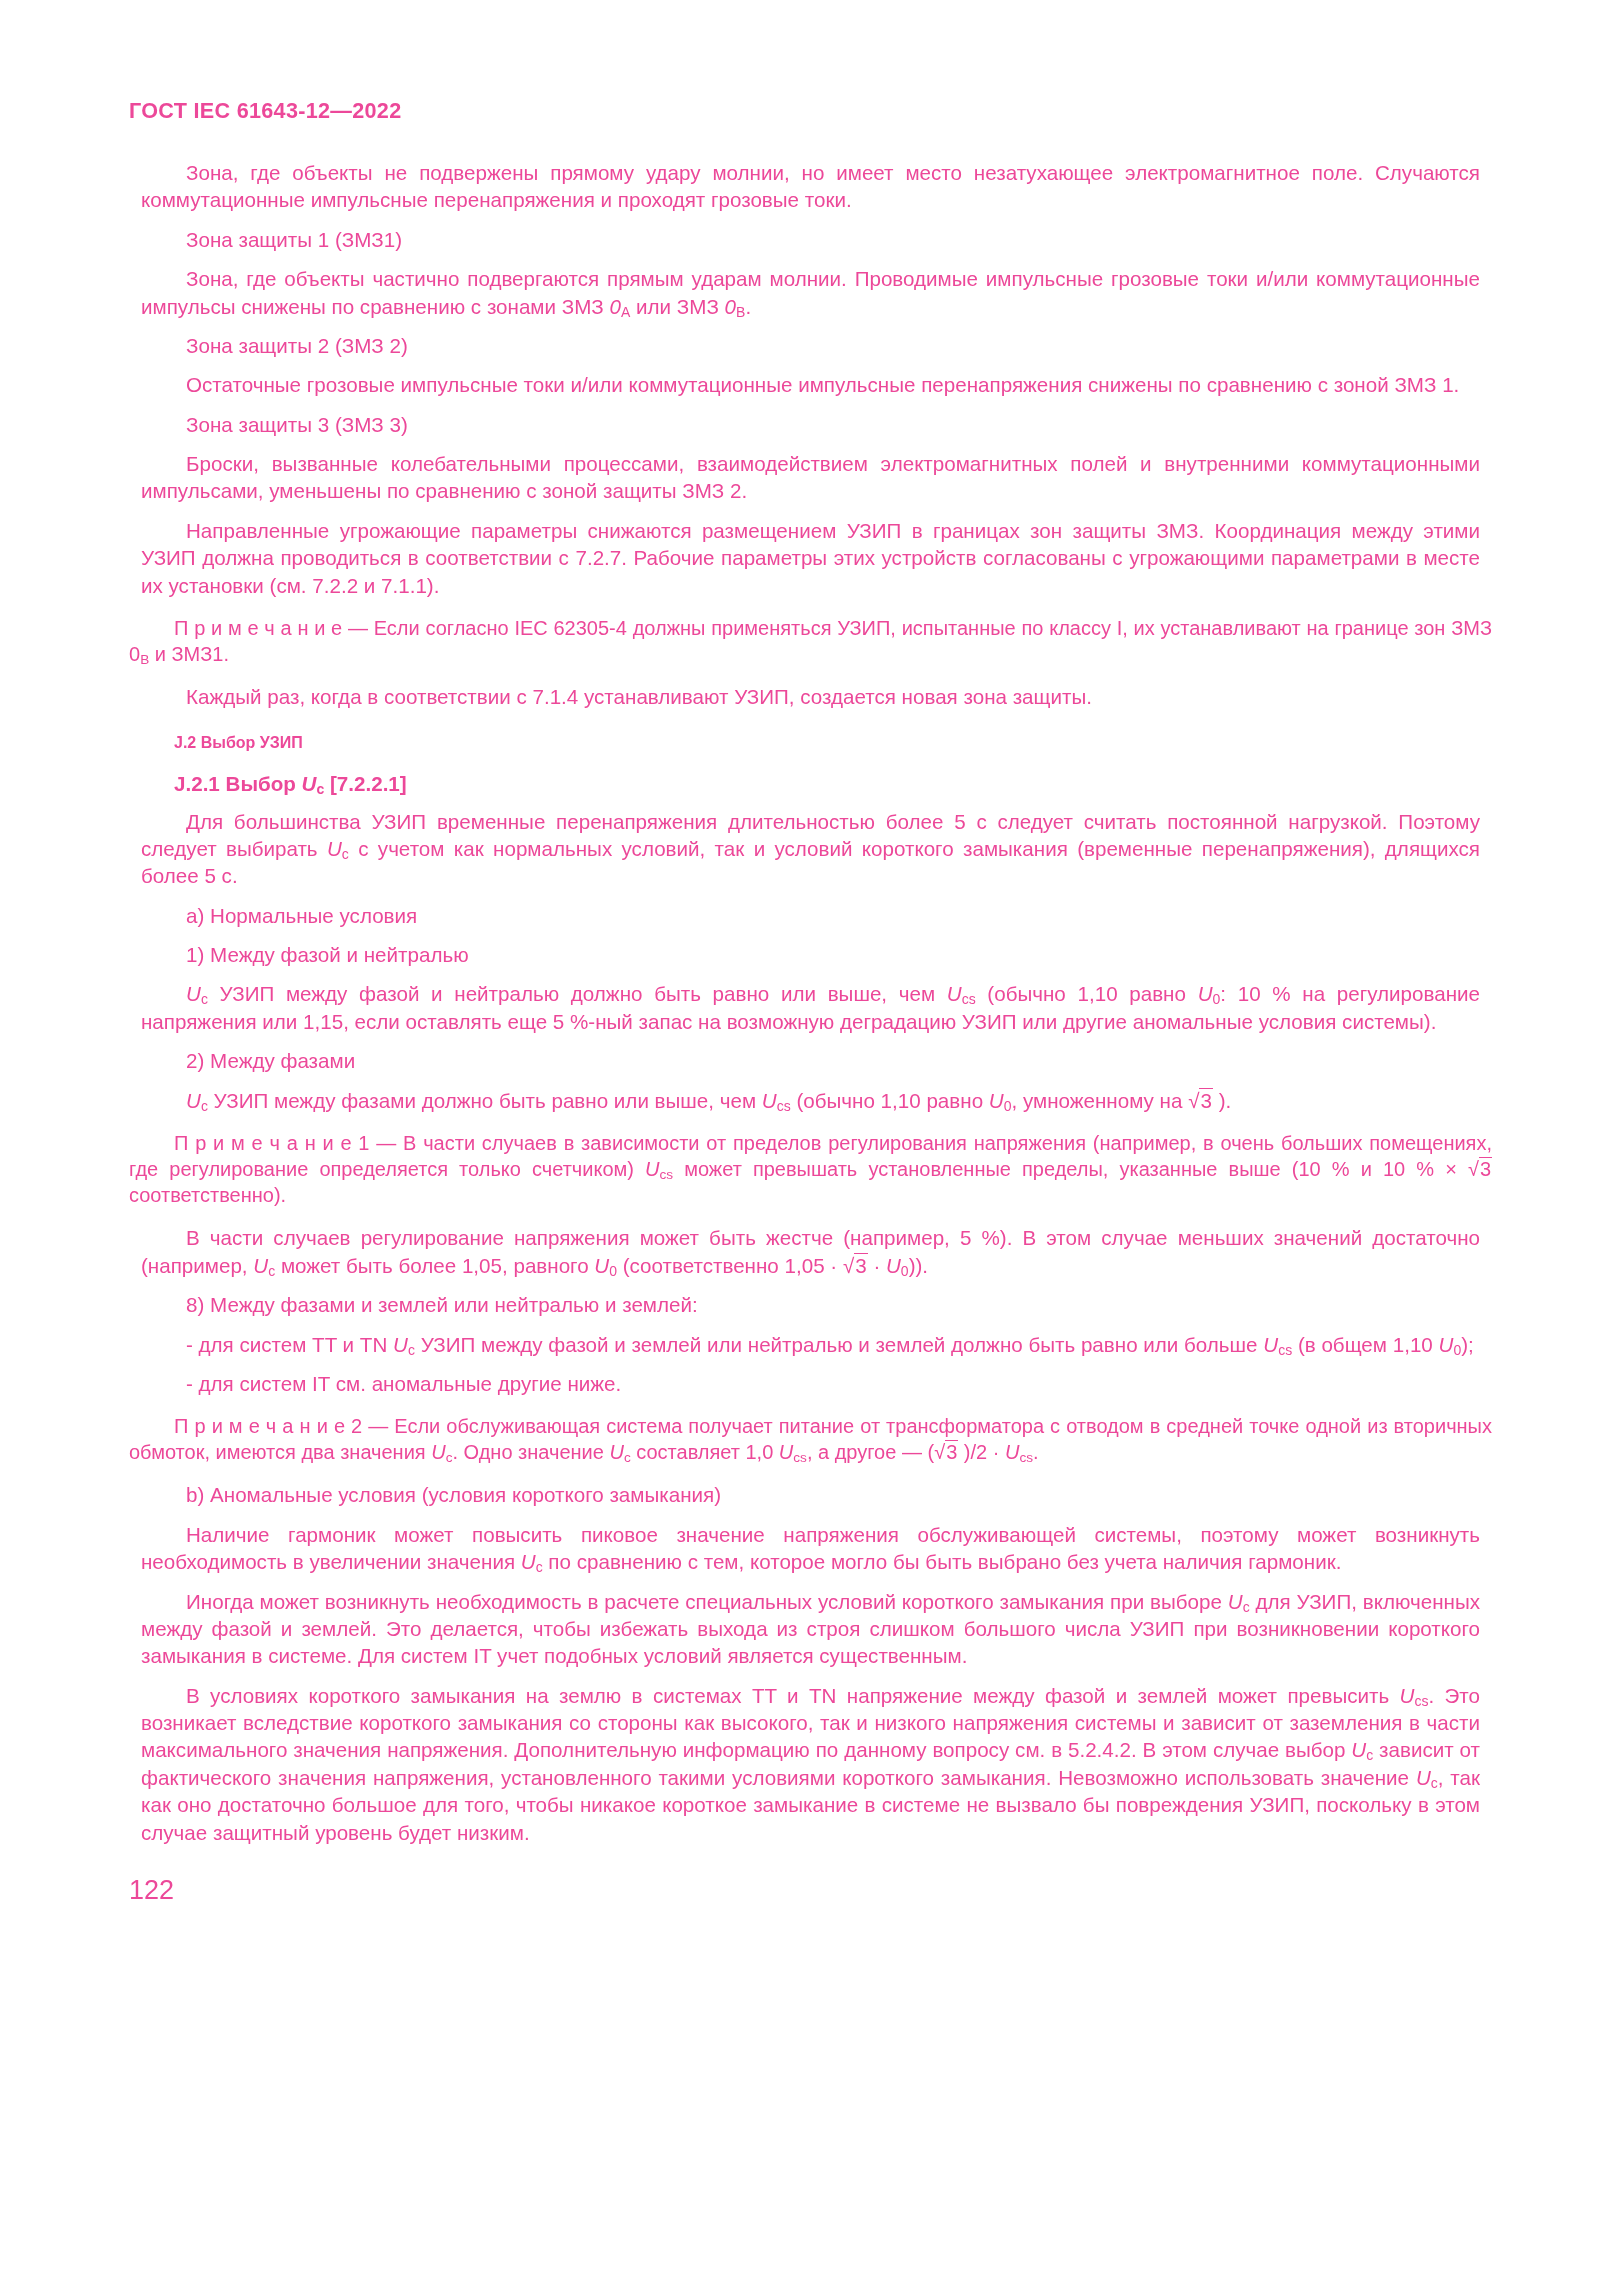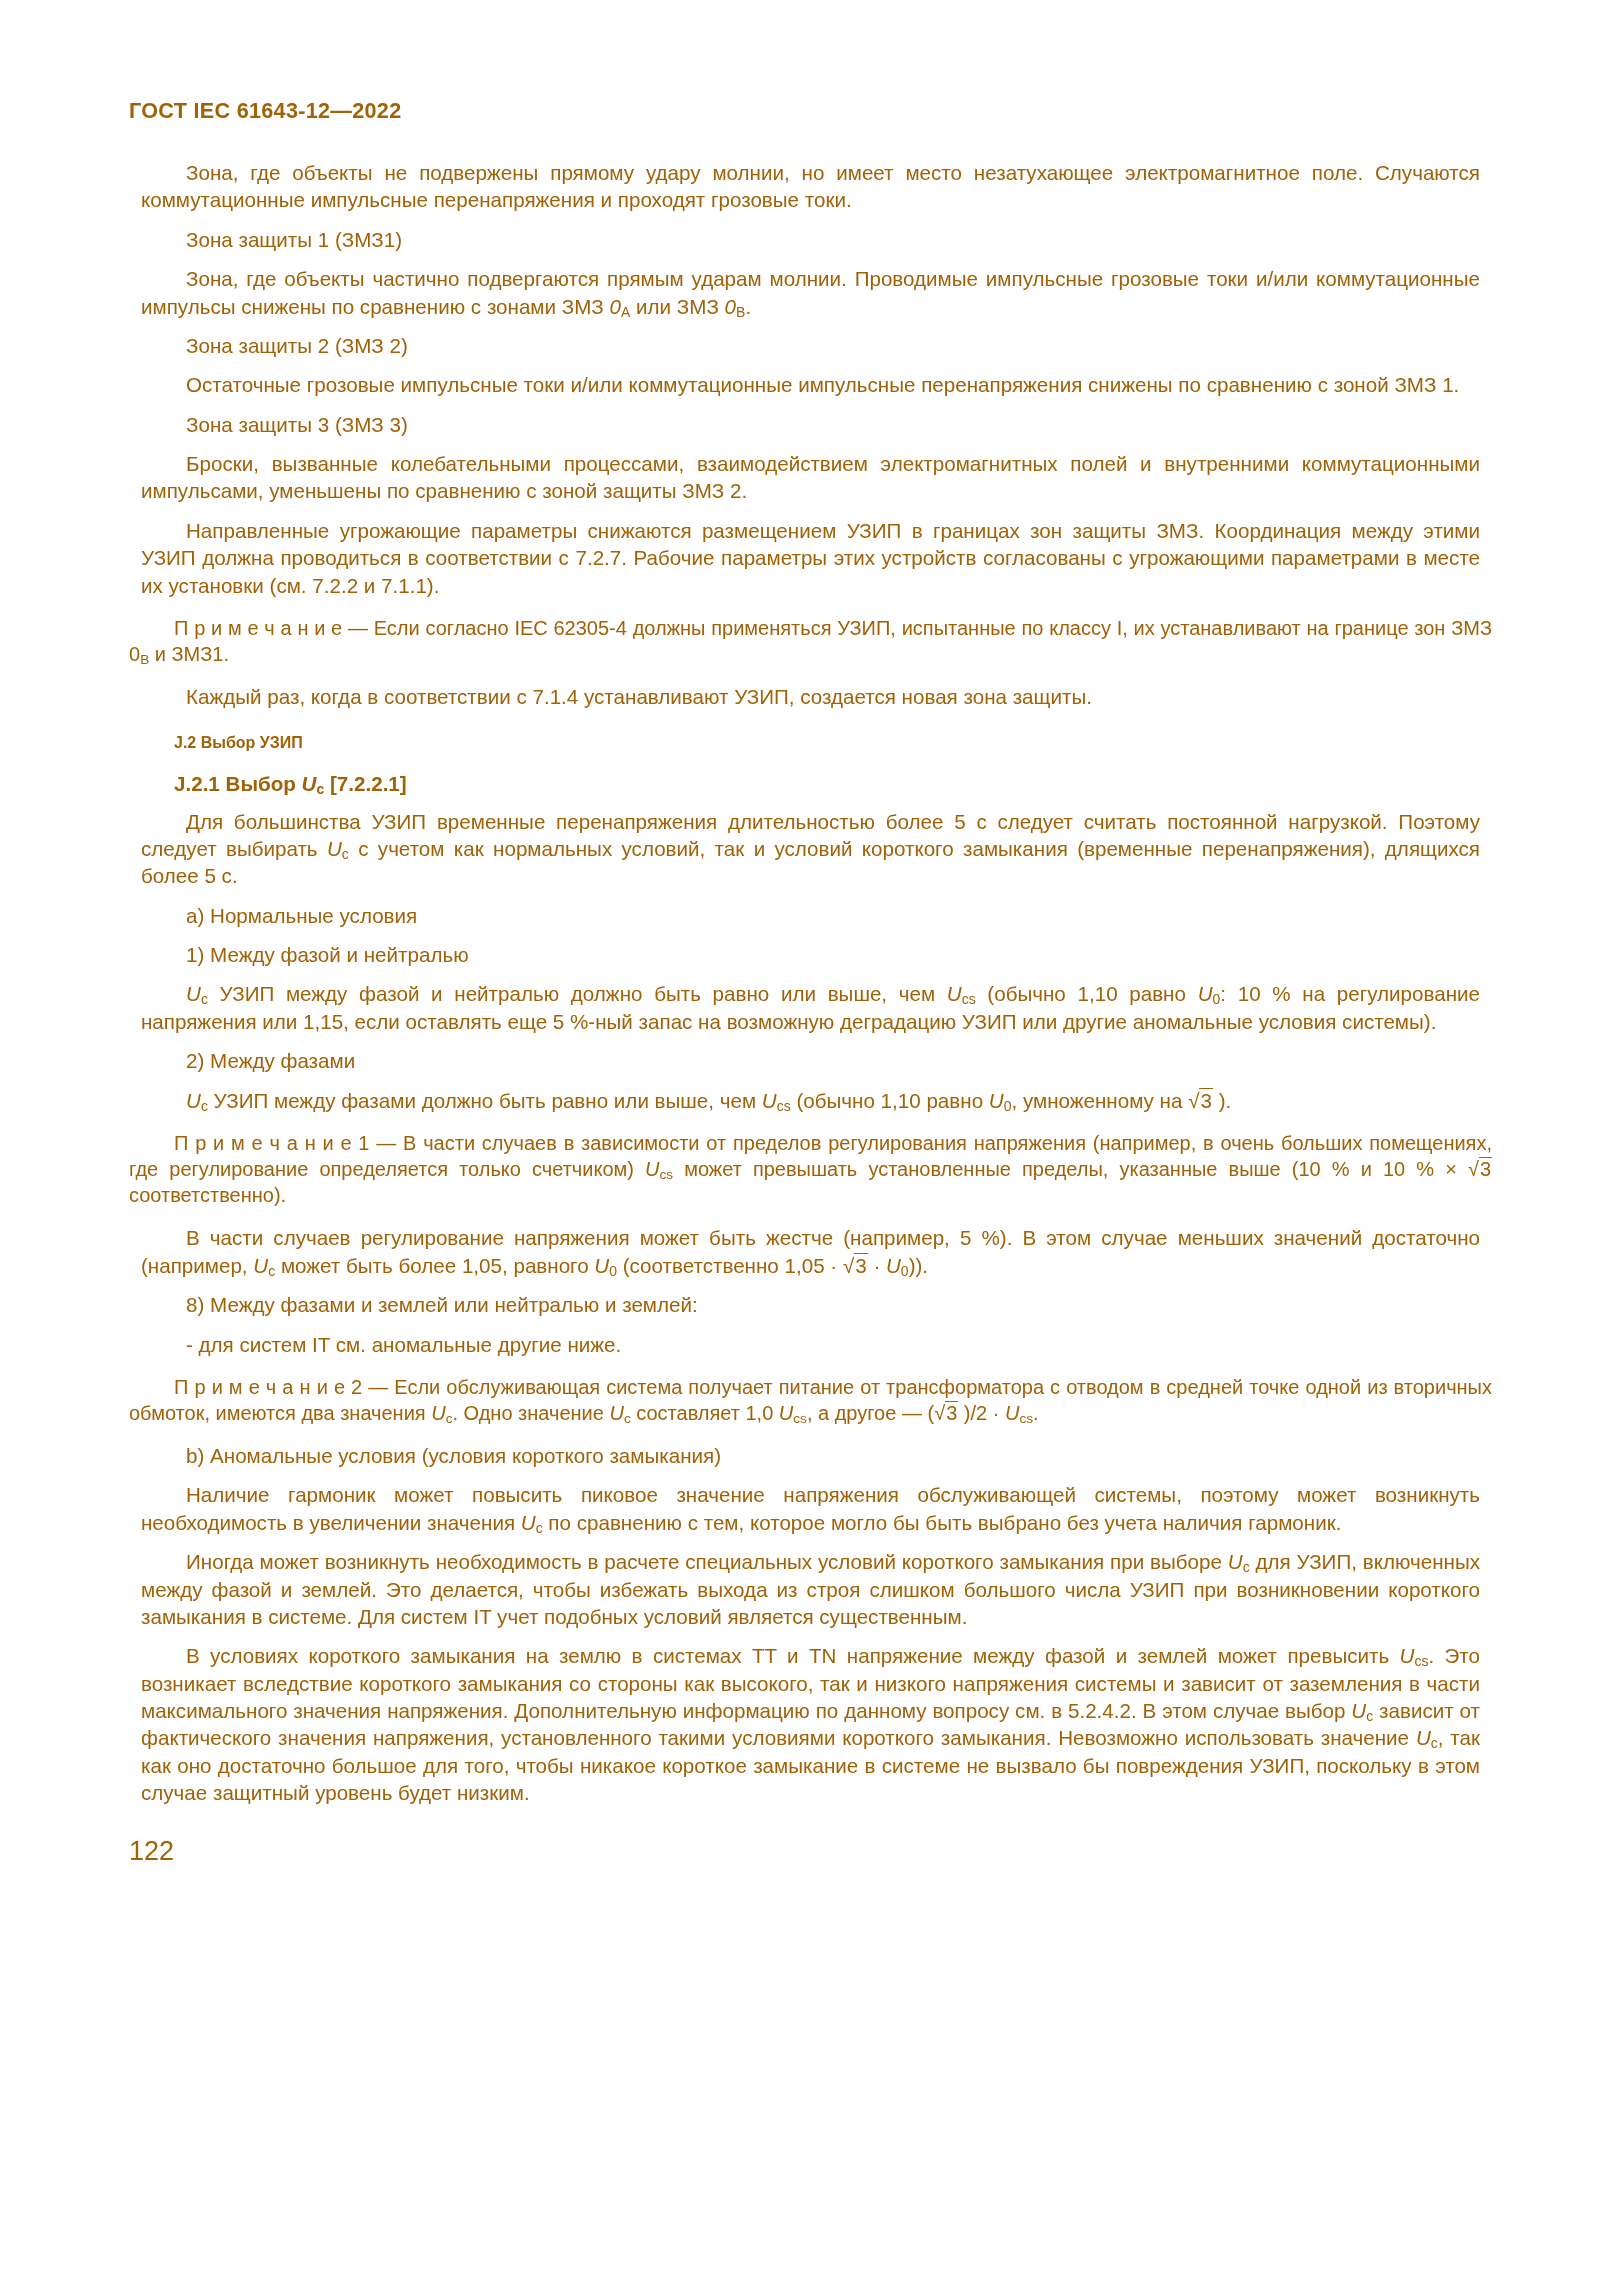"ГОСТ IEC 61643-12—2022" .page { color: #a16207 -> #ec4899 }
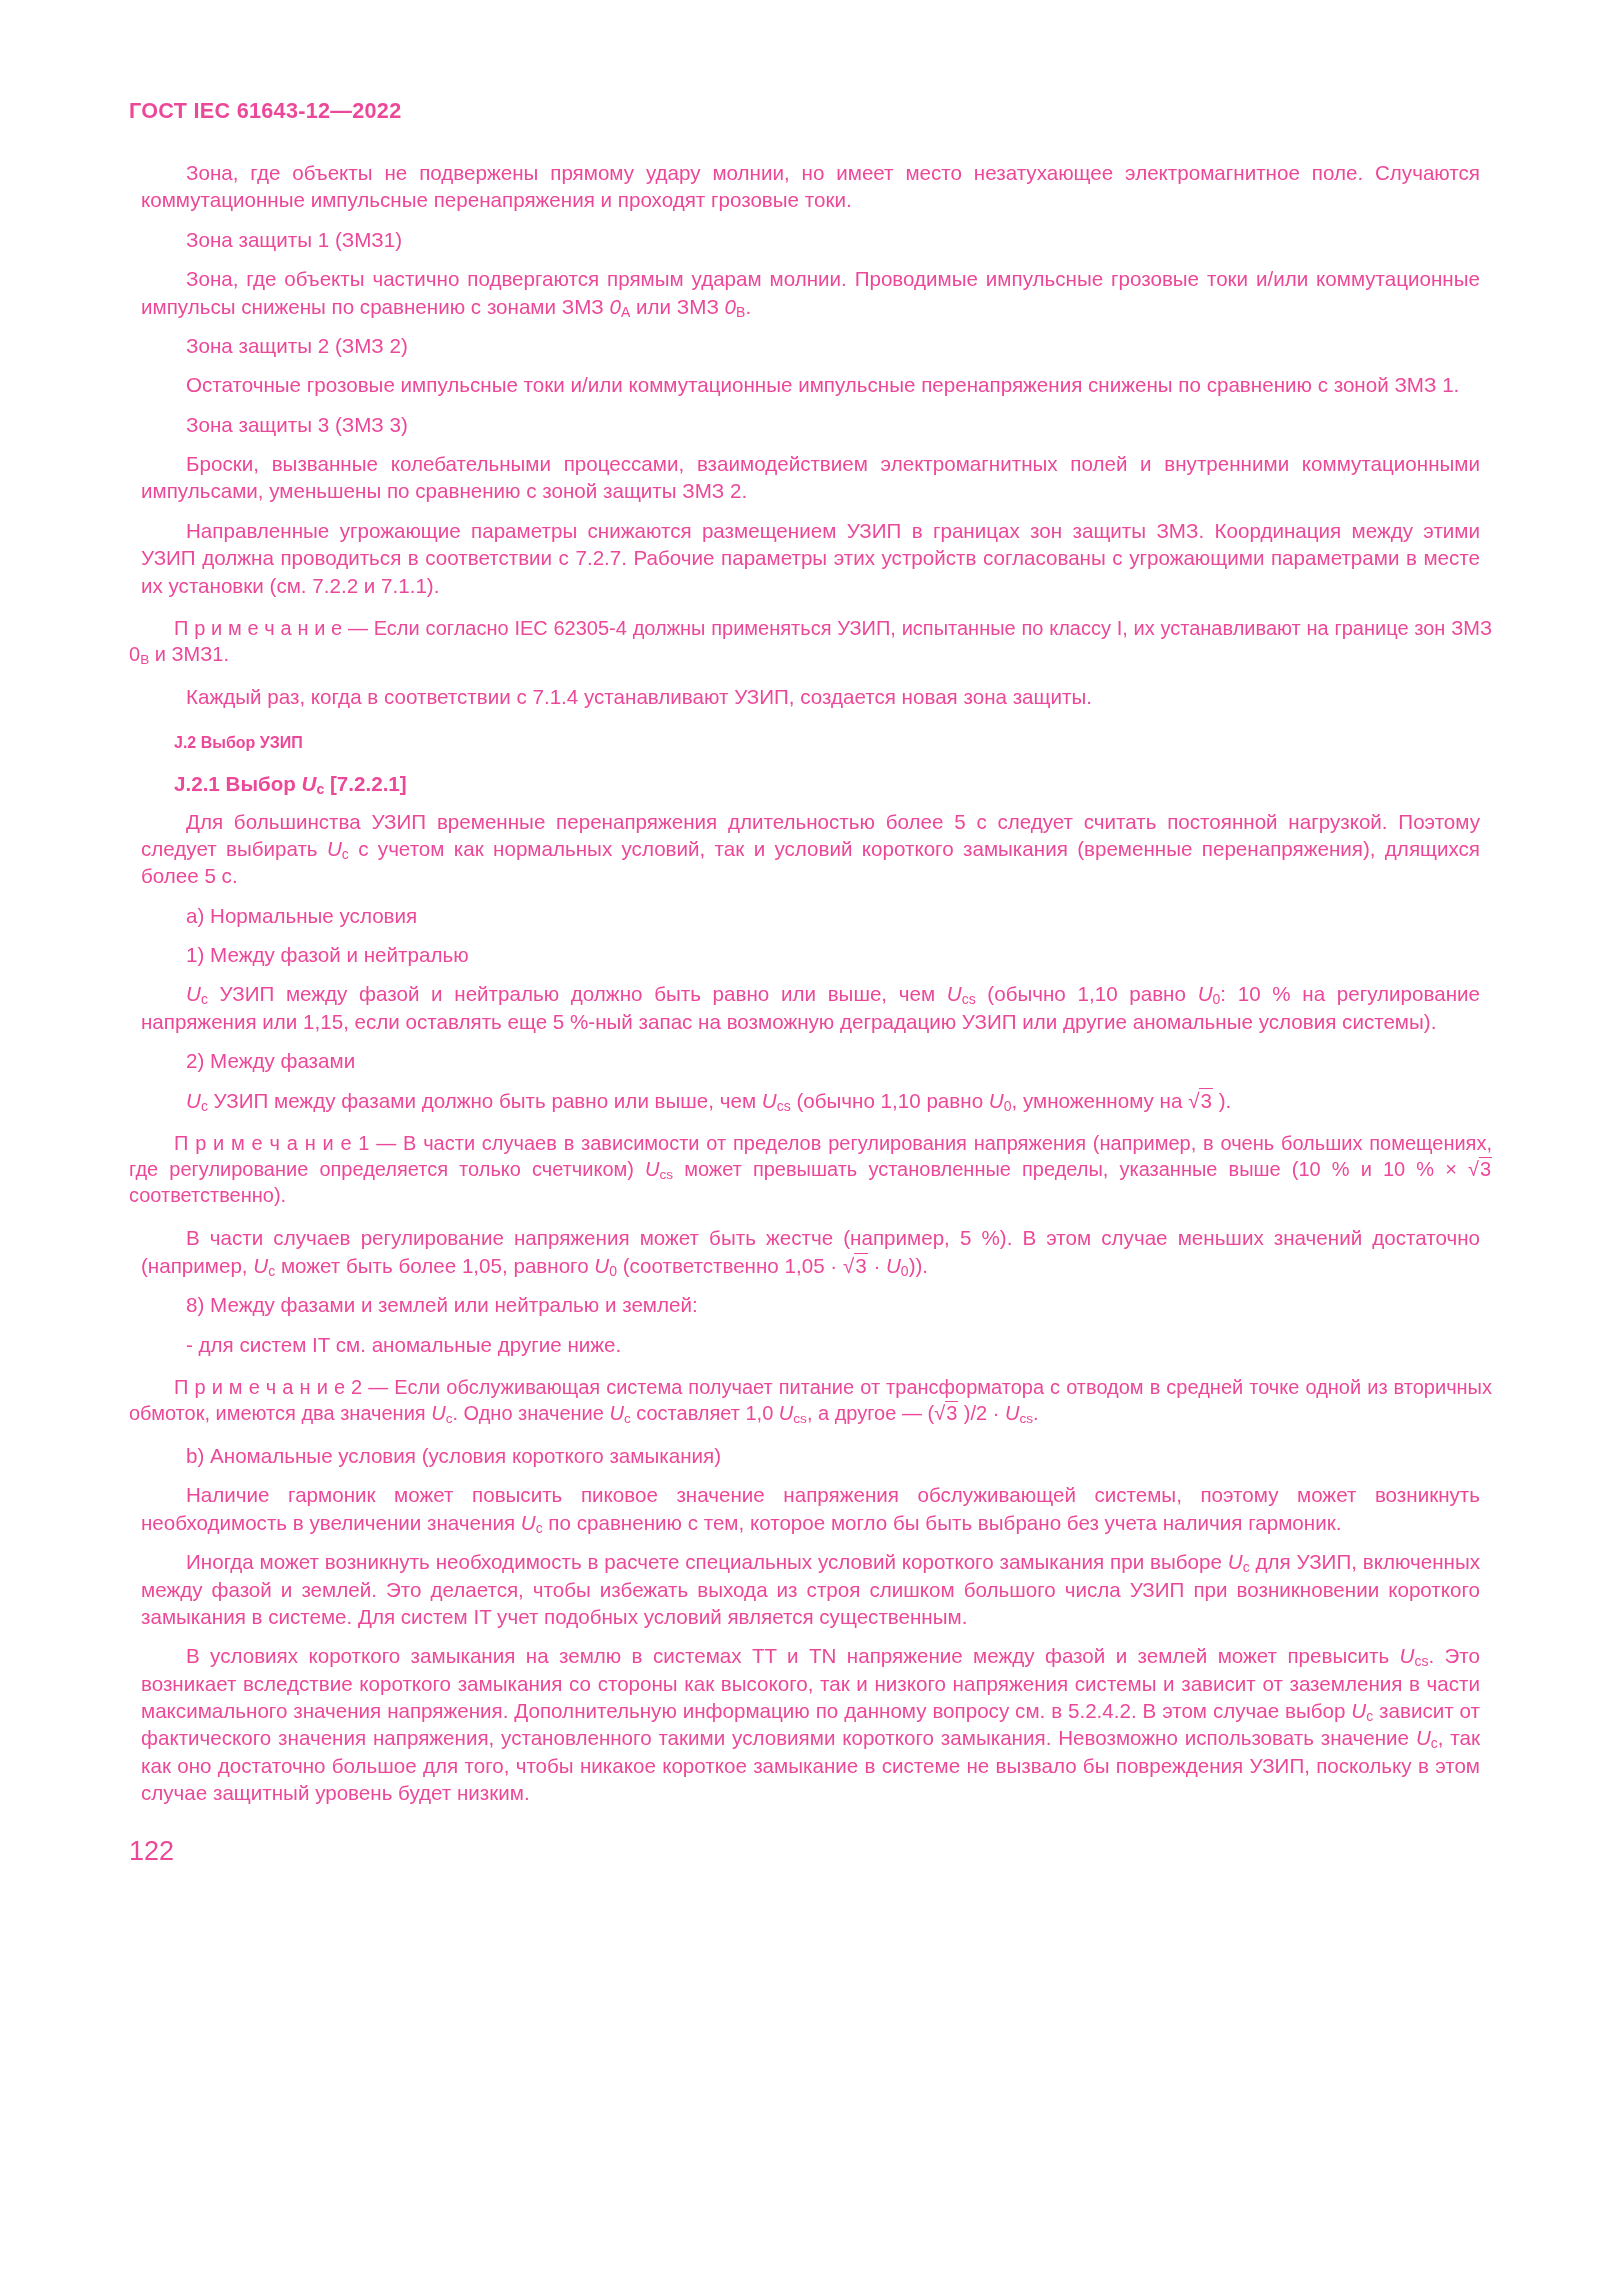"- для систем TT и" p.para { html: none -> <p>- для систем TT и TN <span>U</span><sub>c</sub> УЗИП между фазой и землей или нейтралью и землей должно быть равно или больше <span>U</span><sub>cs</sub> (в общем 1,10 <span>U</span><sub>0</sub>);</p> }
